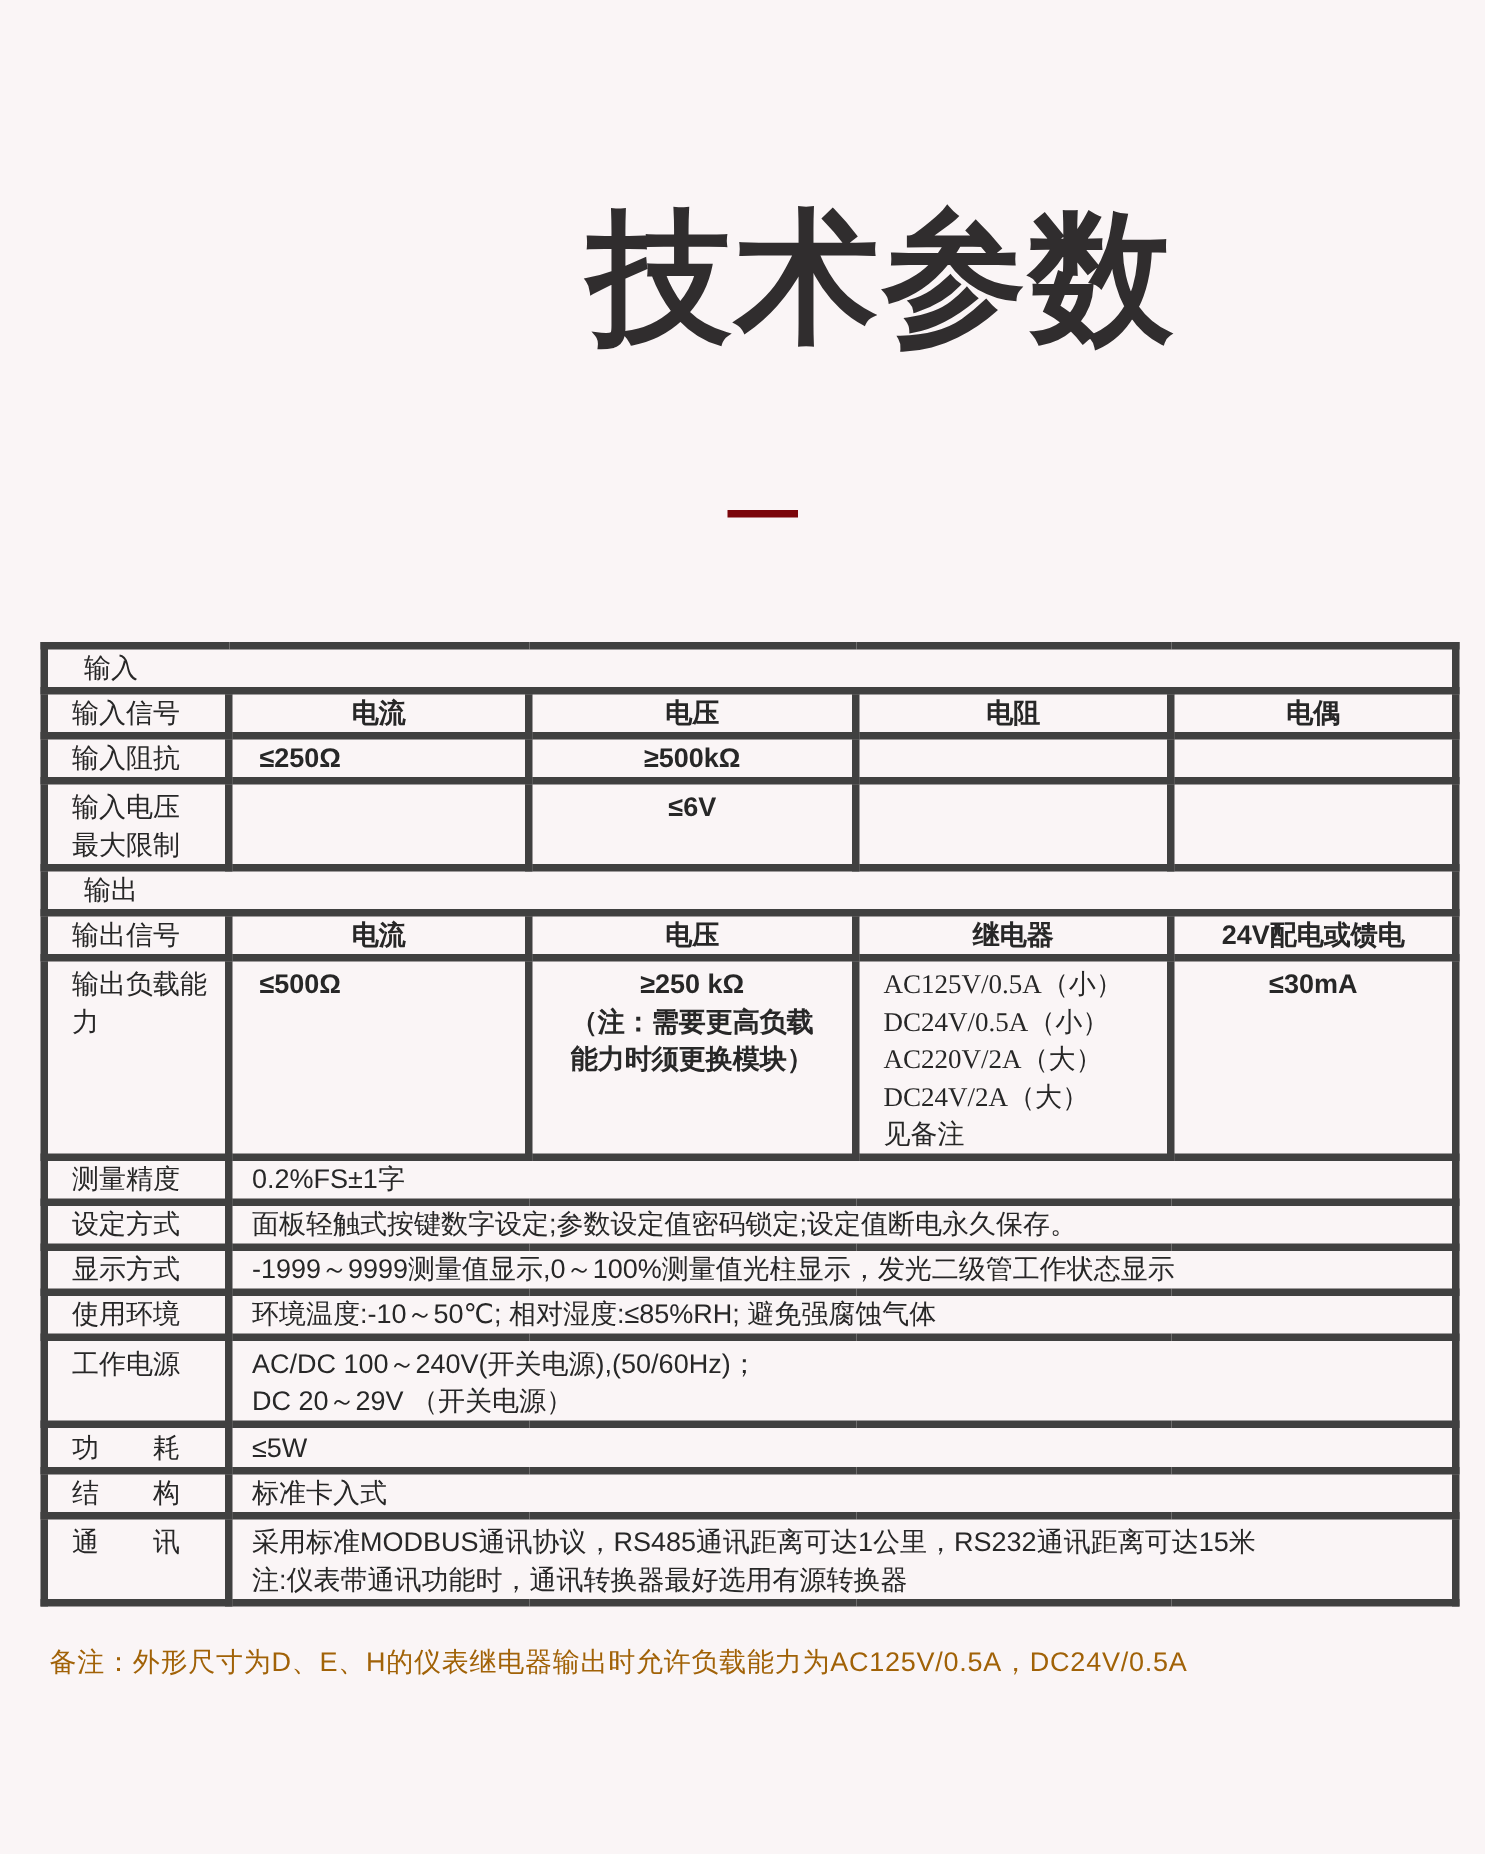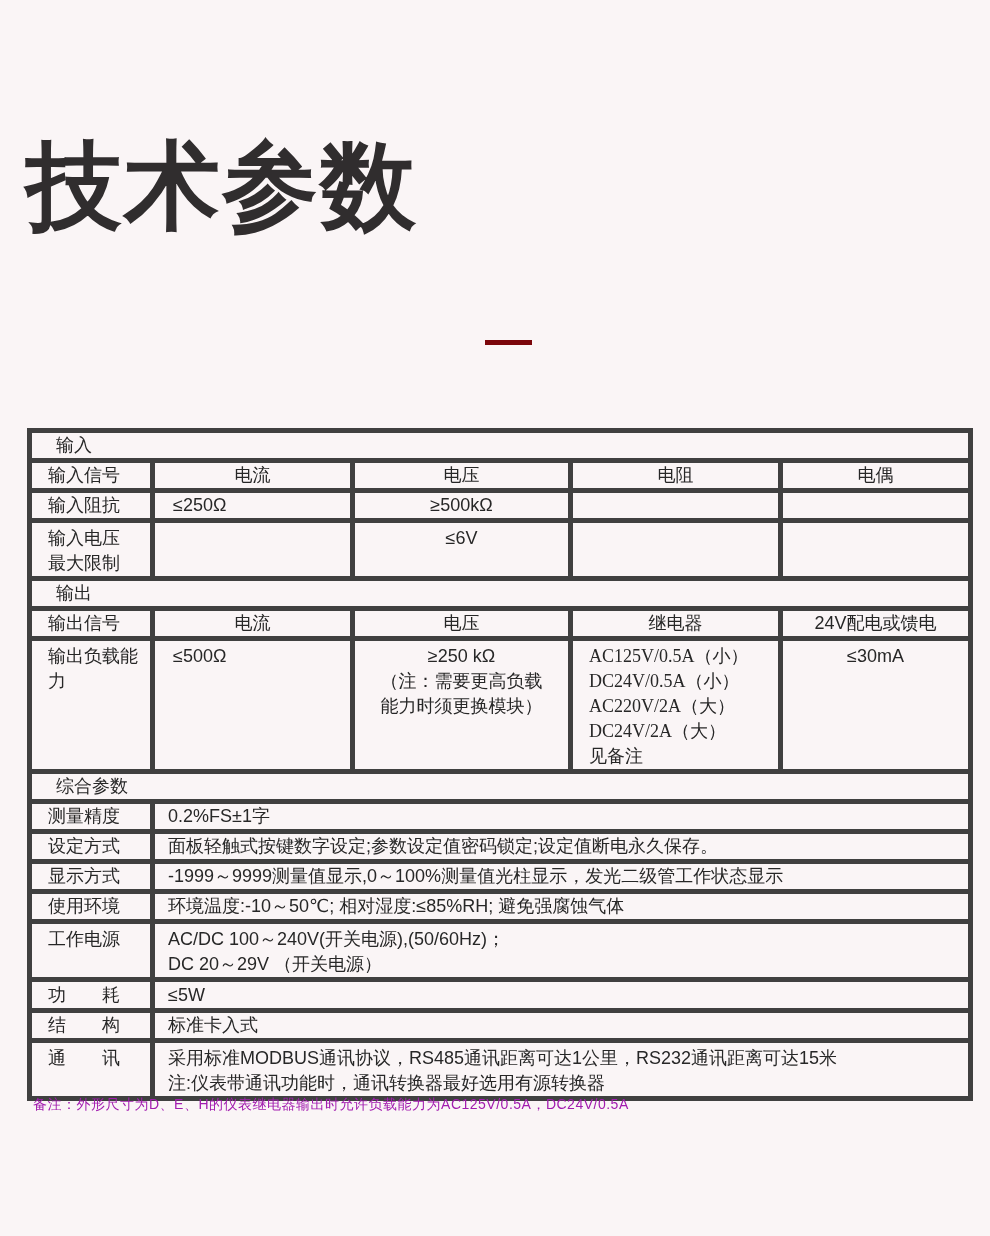"技术参数" .page-title { text-align: left -> right }
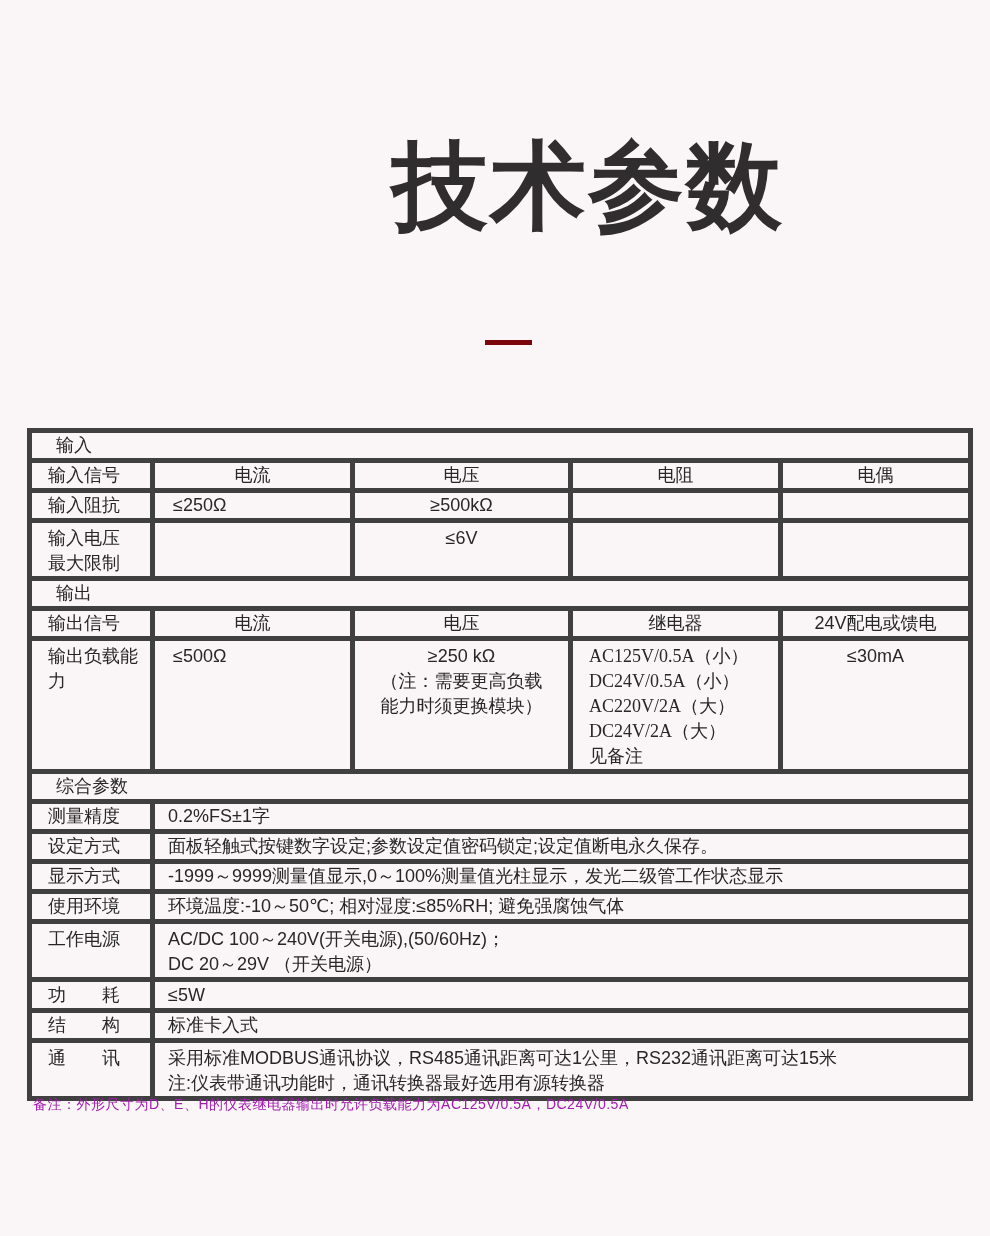"电流" td.c { font-weight: none -> bold }
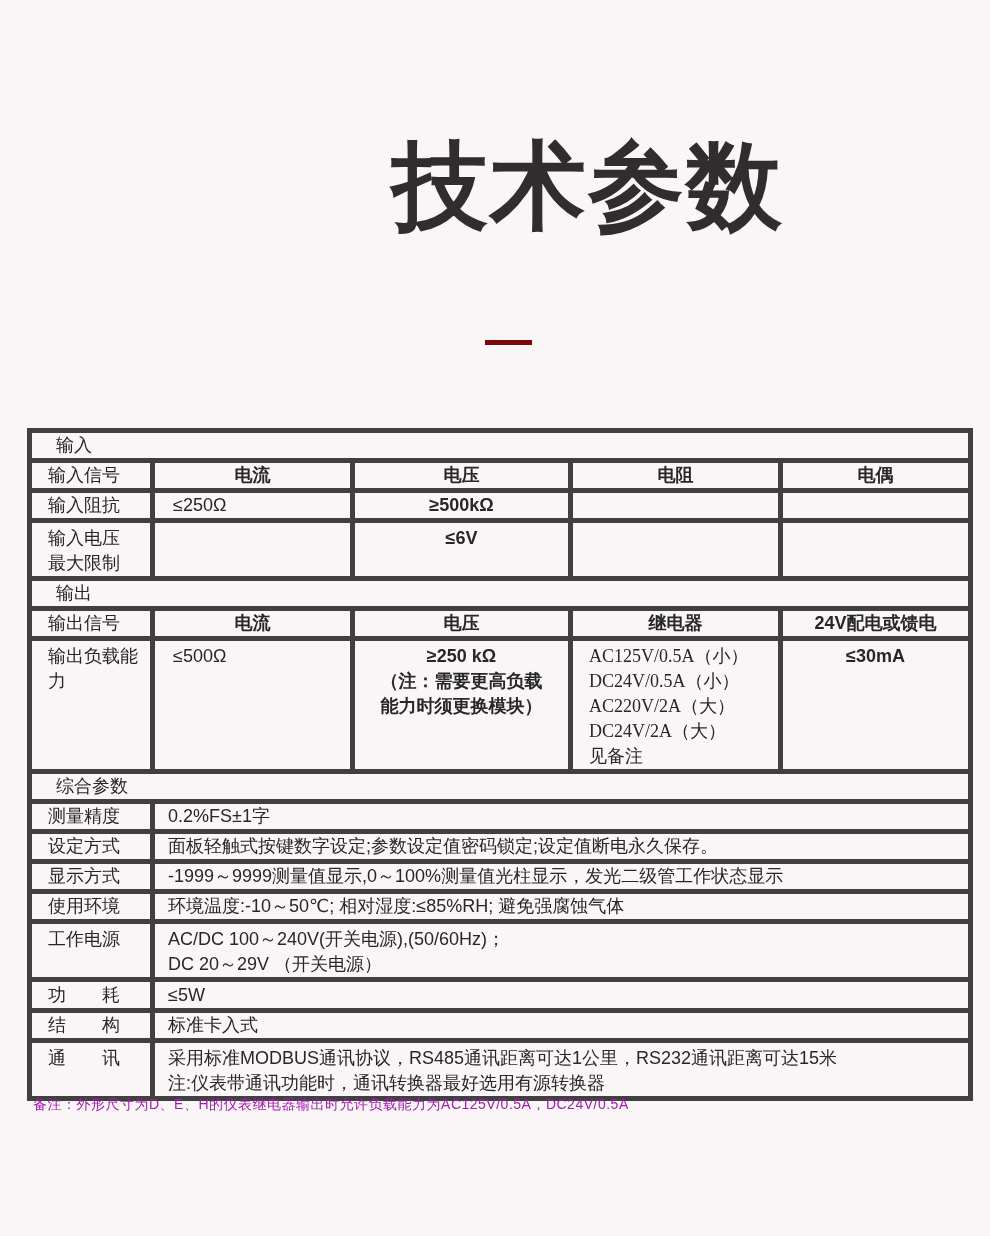"≤250Ω" td.v { font-weight: none -> bold }
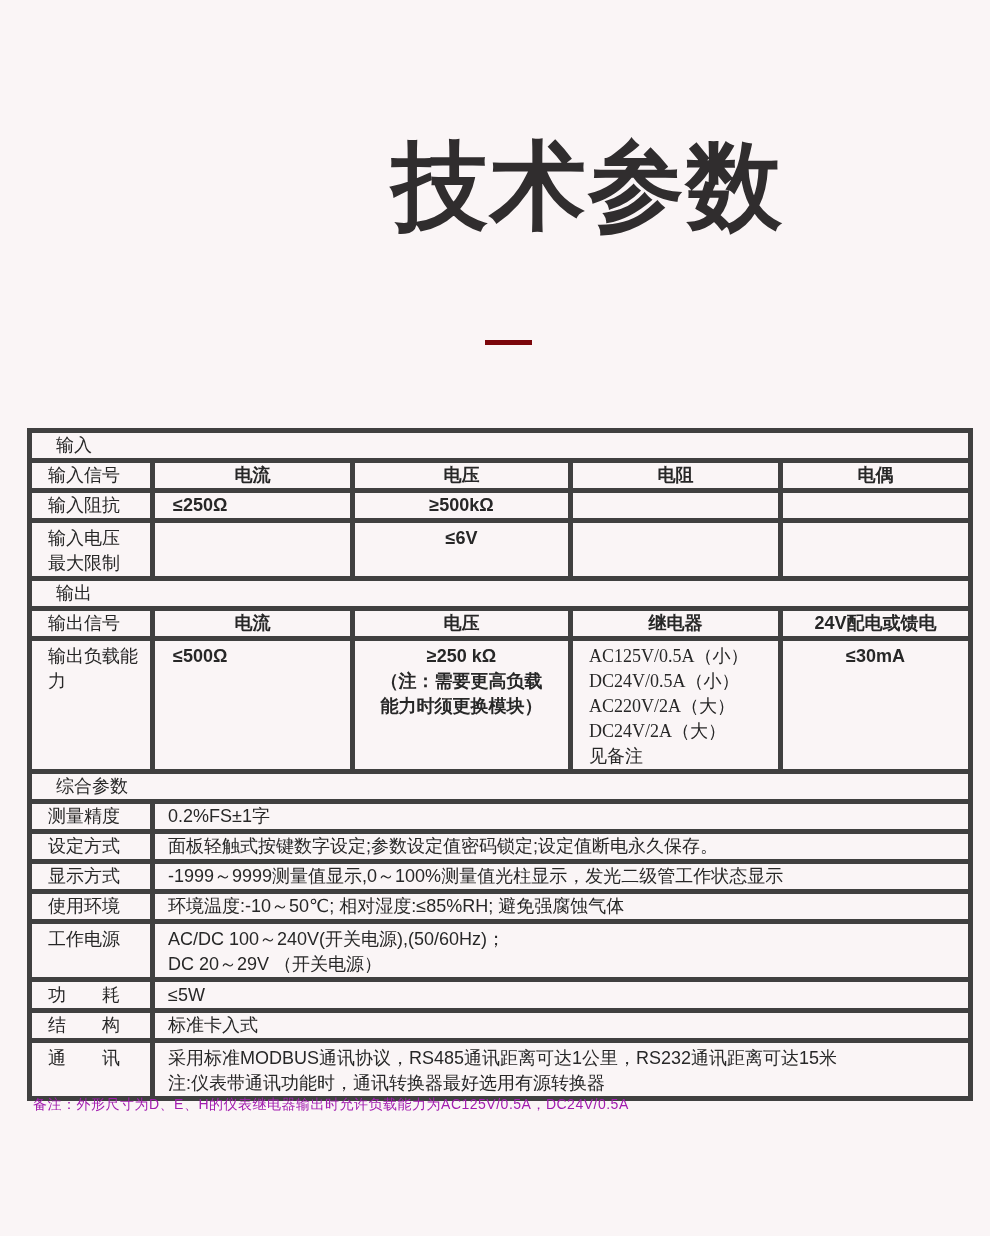"综合参数" tr { html: <tr> <td>综合参数</td> </tr> -> none }
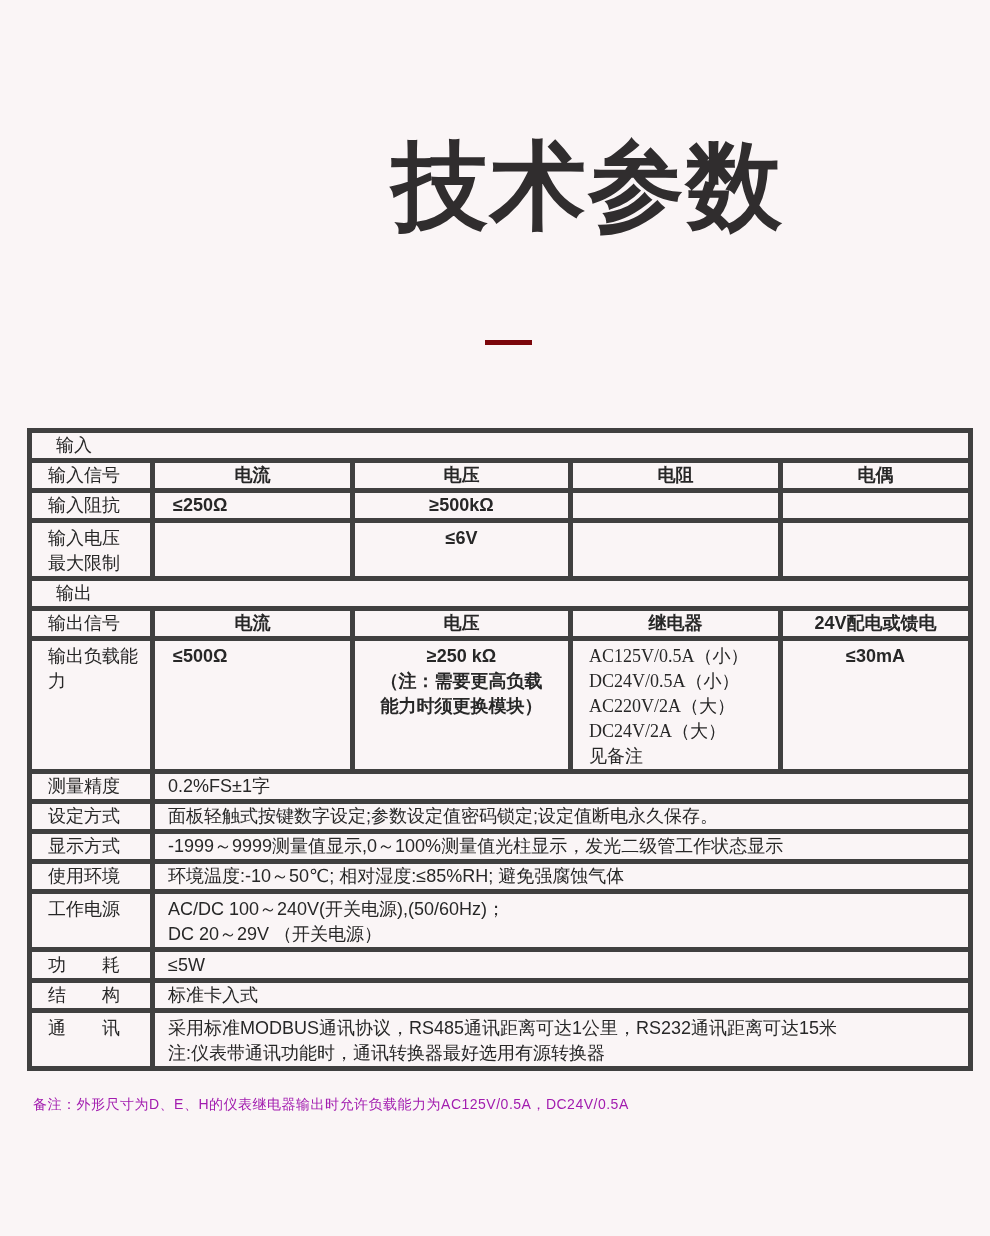"备注：外形尺寸为D、E、H的仪表继电器输出时允许负载能力为AC125V/0.5A" .footnote { color: #a21caf -> #a16207; font-size: 14px -> 18px }
